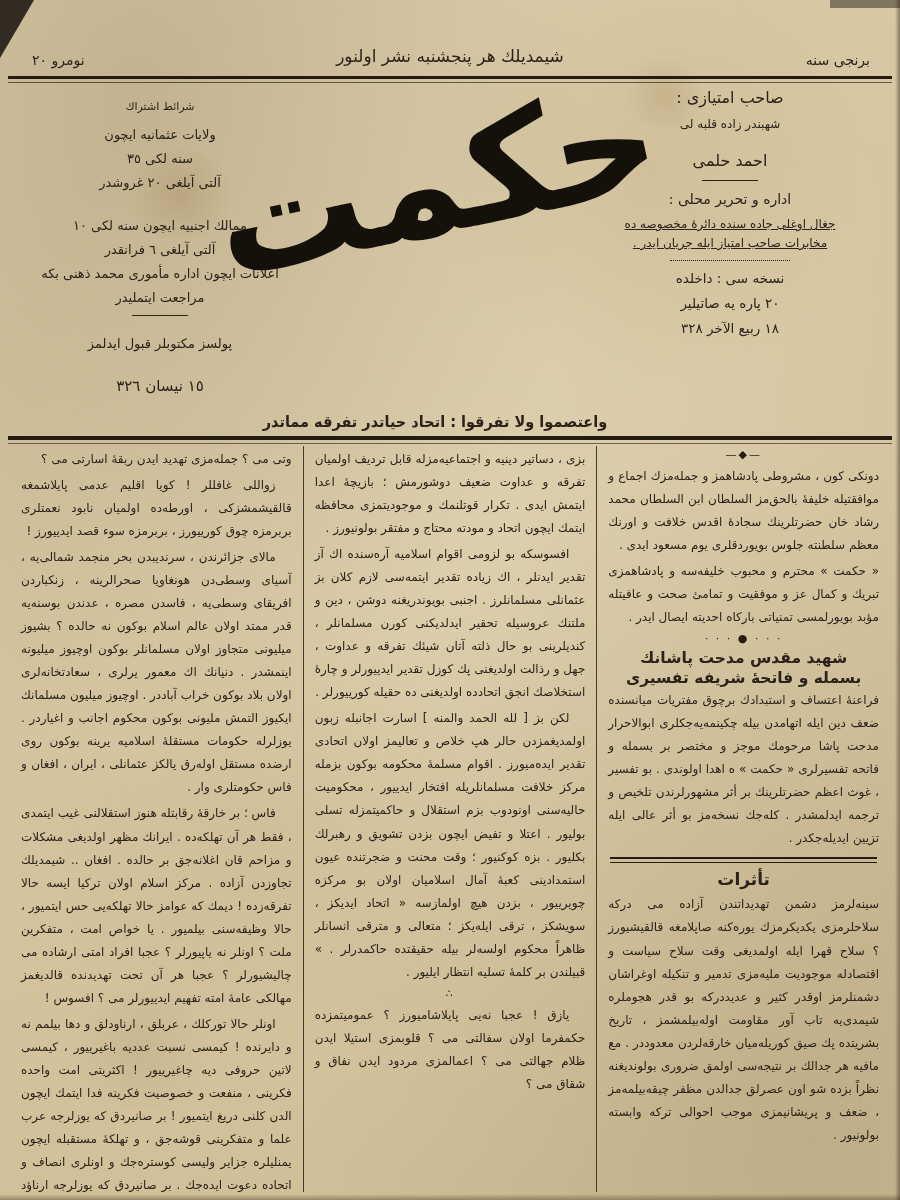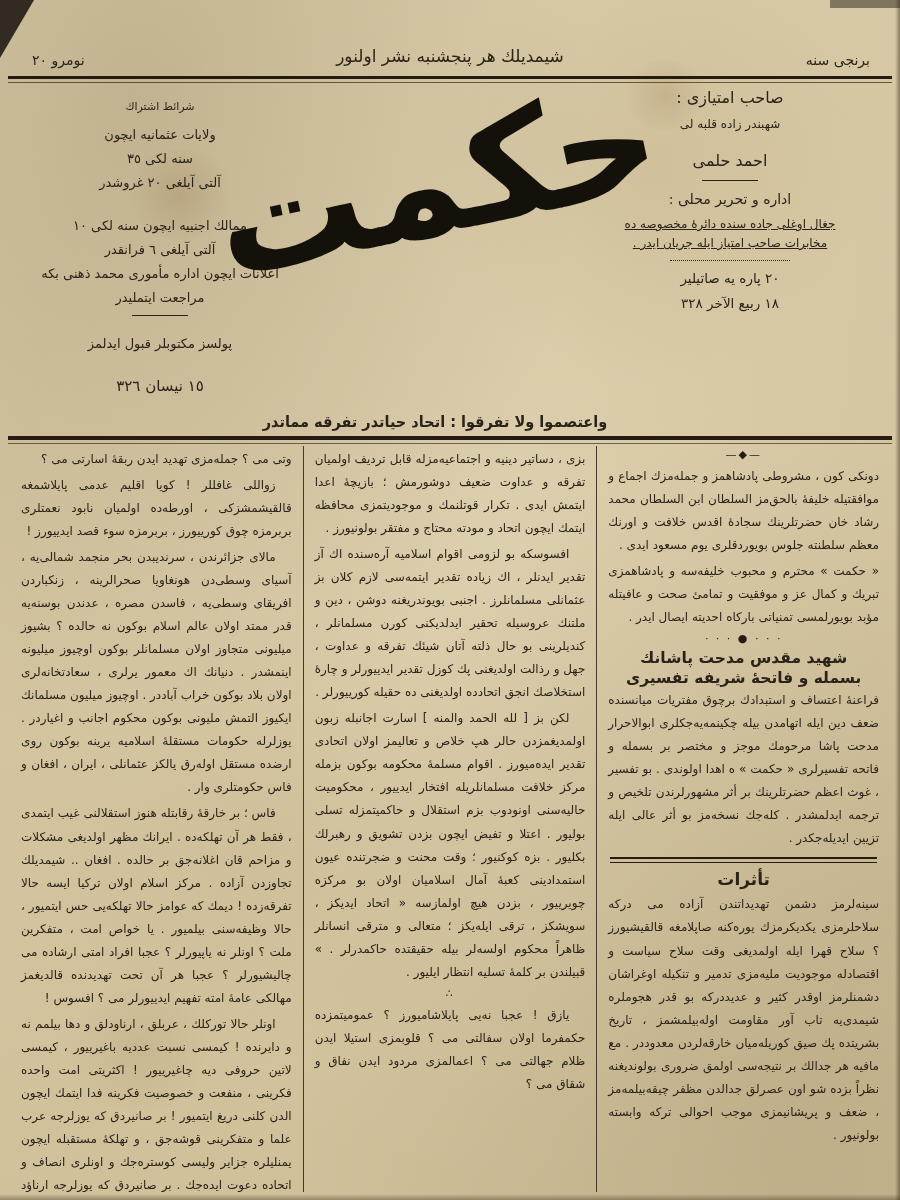"نسخه سى : داخلده" div.issue-line { html: none -> <div>نسخه سى : داخلده</div> }
